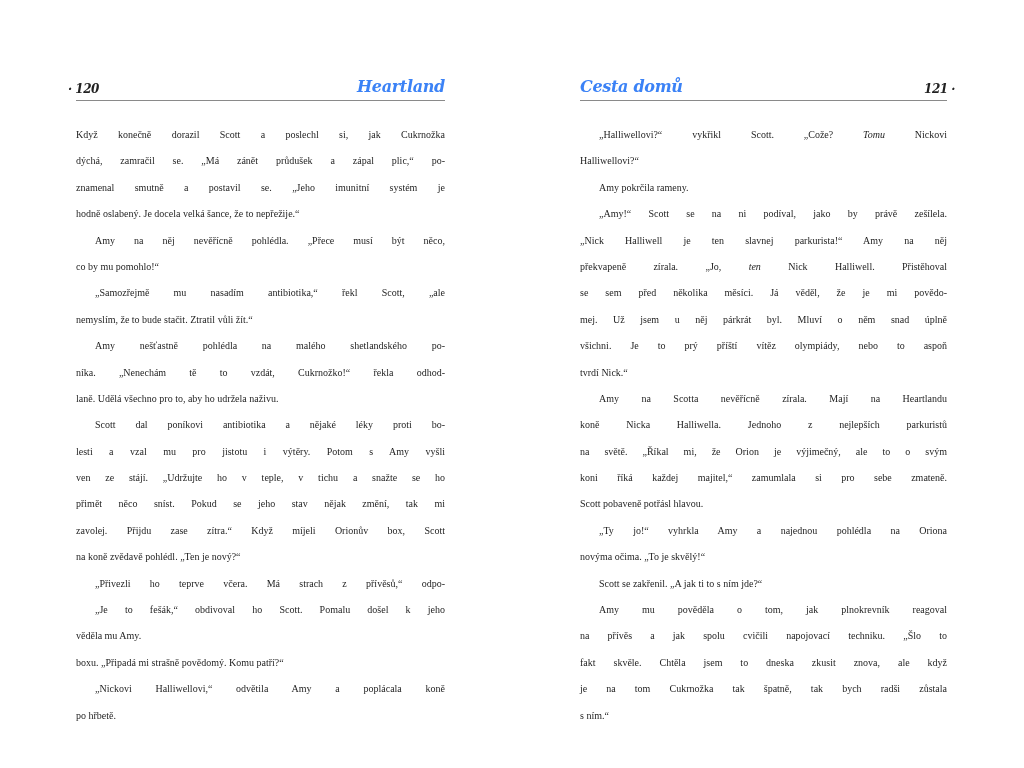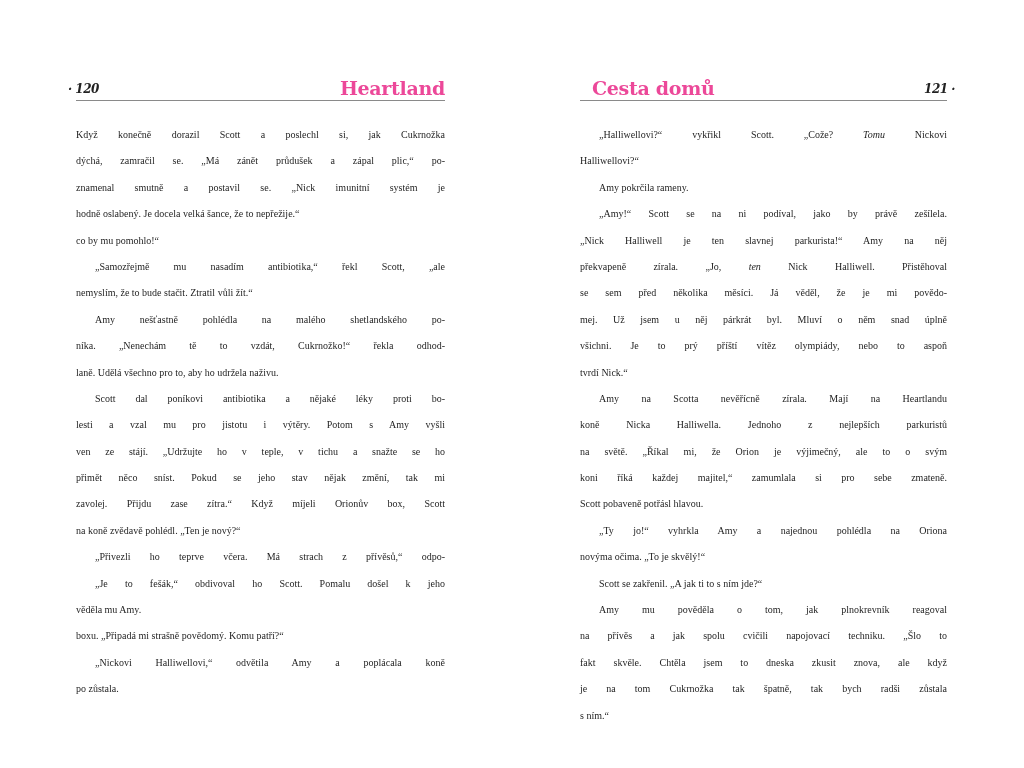"Heartland" .runhead { color: #ec4899 -> #3b82f6; font-size: 19px -> 16px; font-style: none -> italic }
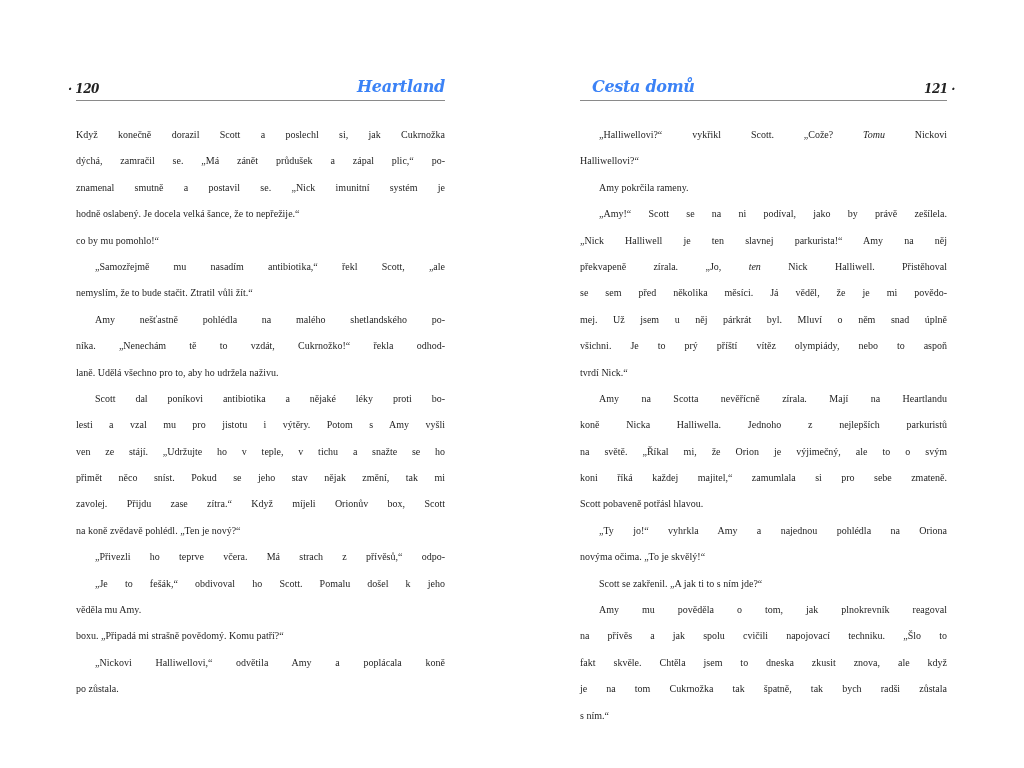"Cesta domů" .right .runhead { left: 12px -> 0 }
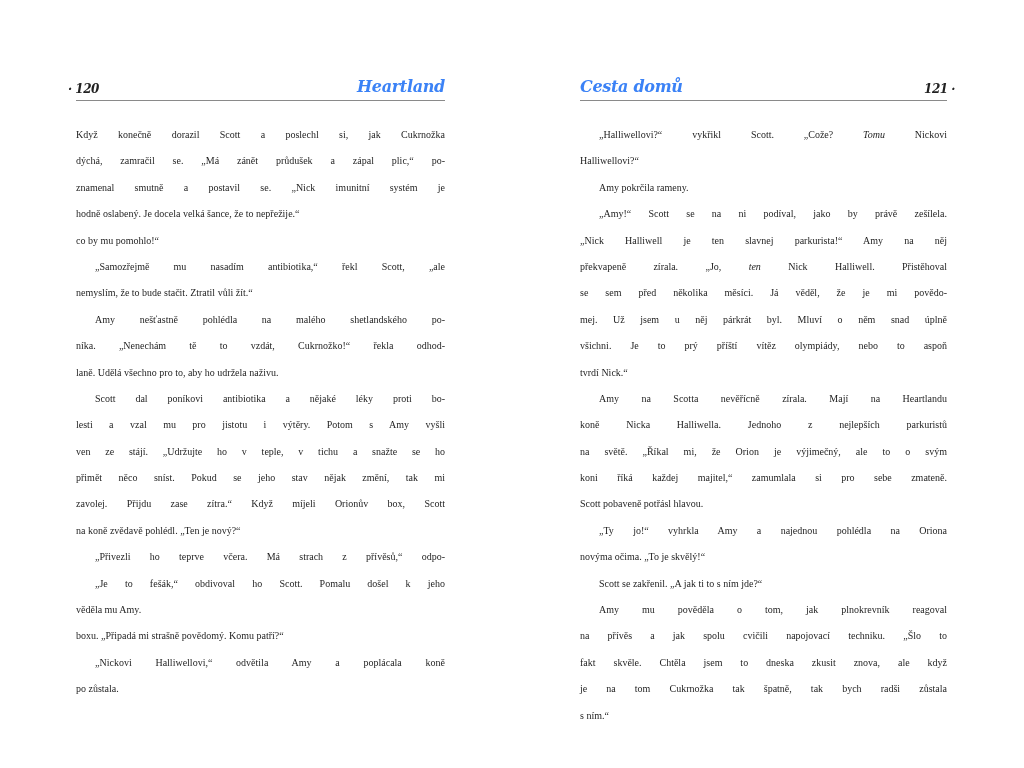"znamenal smutně a postavil se." span.line { text: Nick -> Jeho }
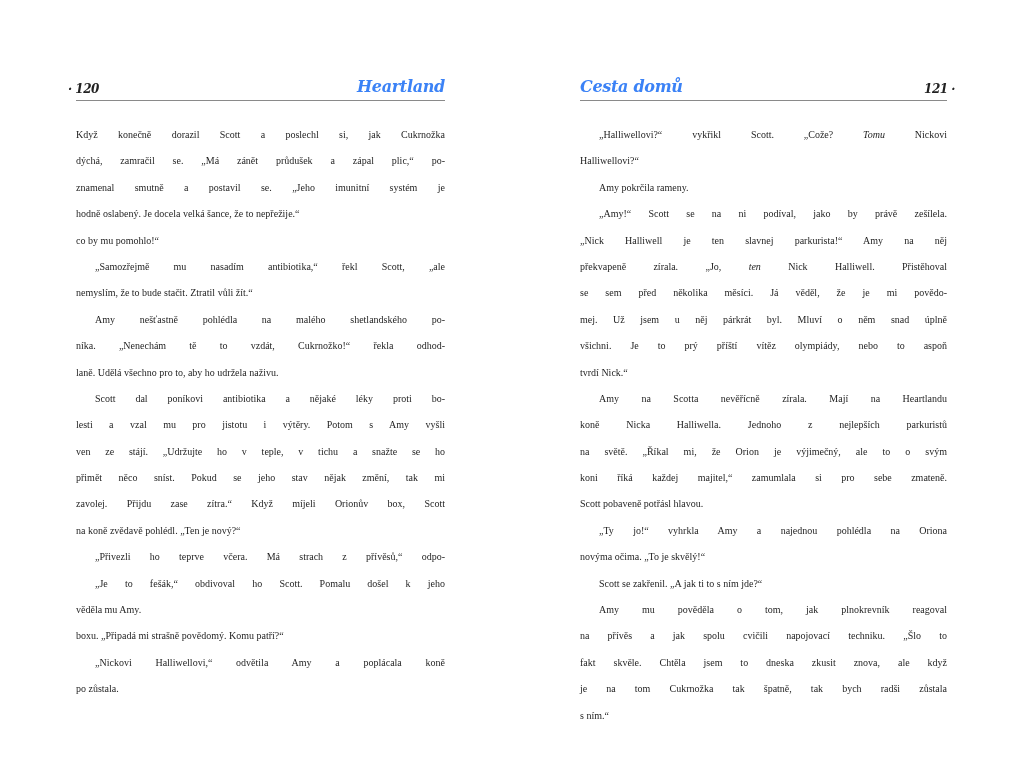"Amy na něj nevěřícně pohlédla." span.line { html: none -> <span>Amy na něj nevěřícně pohlédla. „Přece musí být něco,</span> }
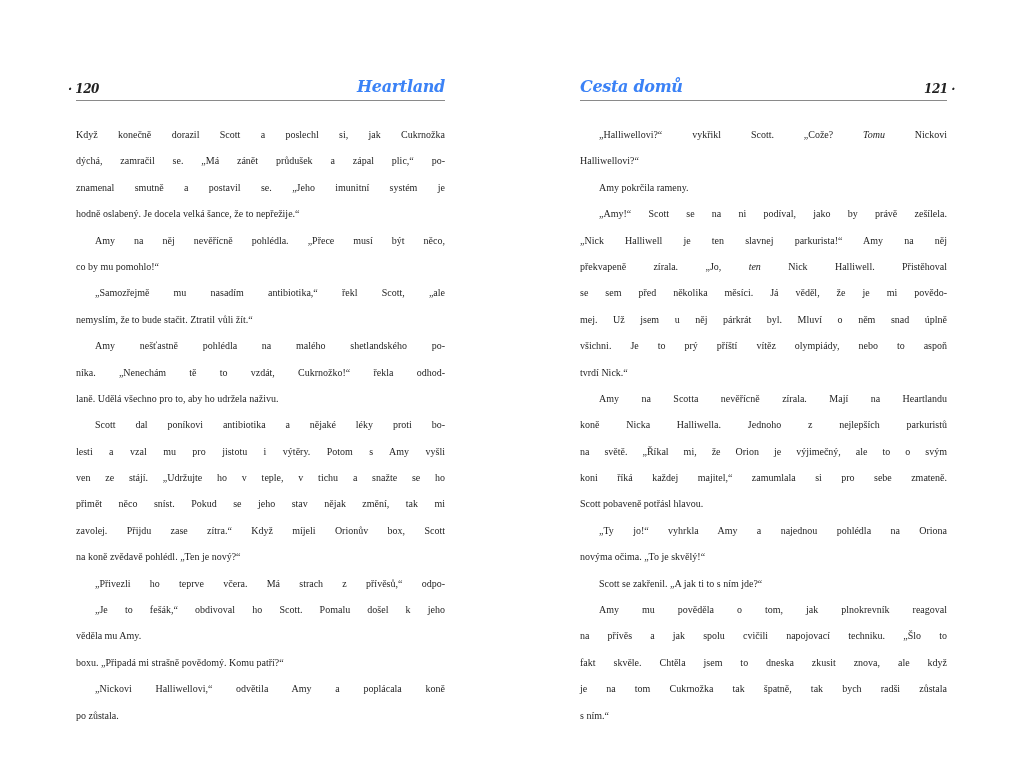"po zůstala." span.line { text: zůstala -> hřbetě }
